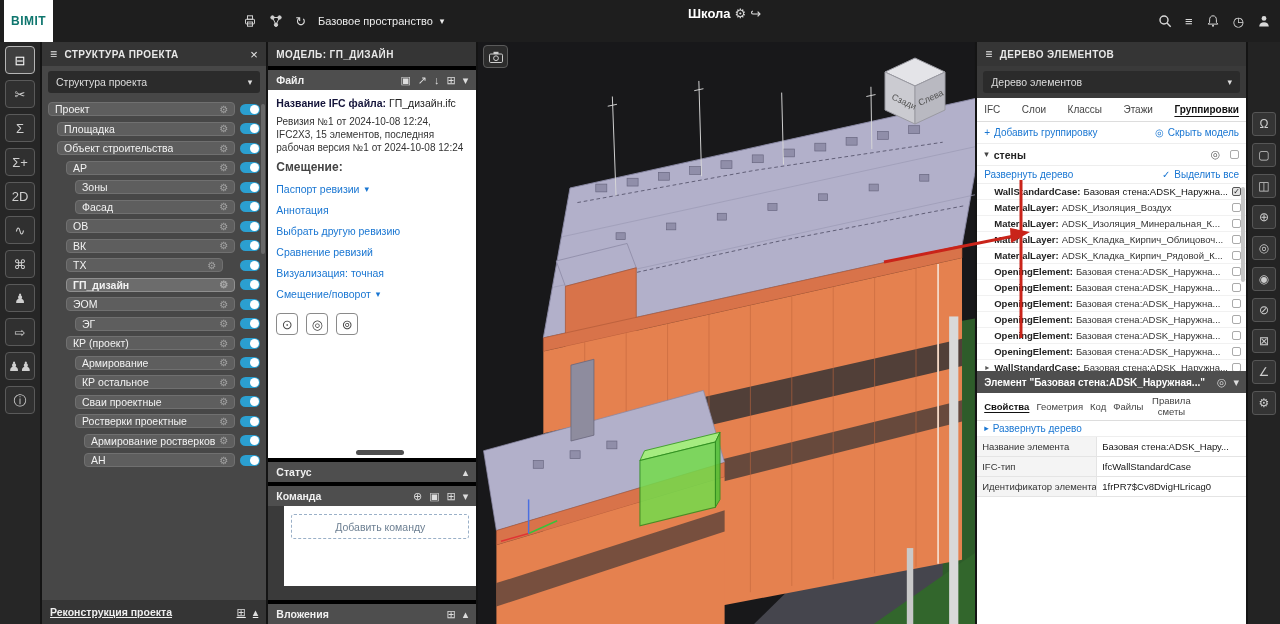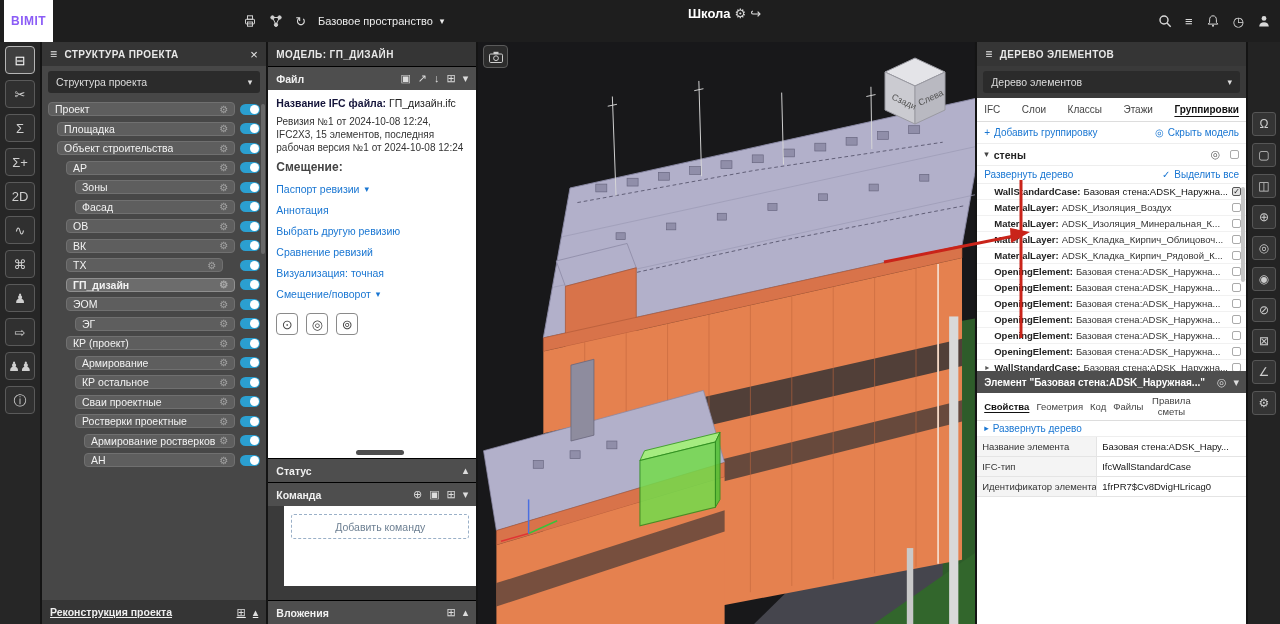"BIMIT" .logo { color: #8b5cf6 -> #0f766e }
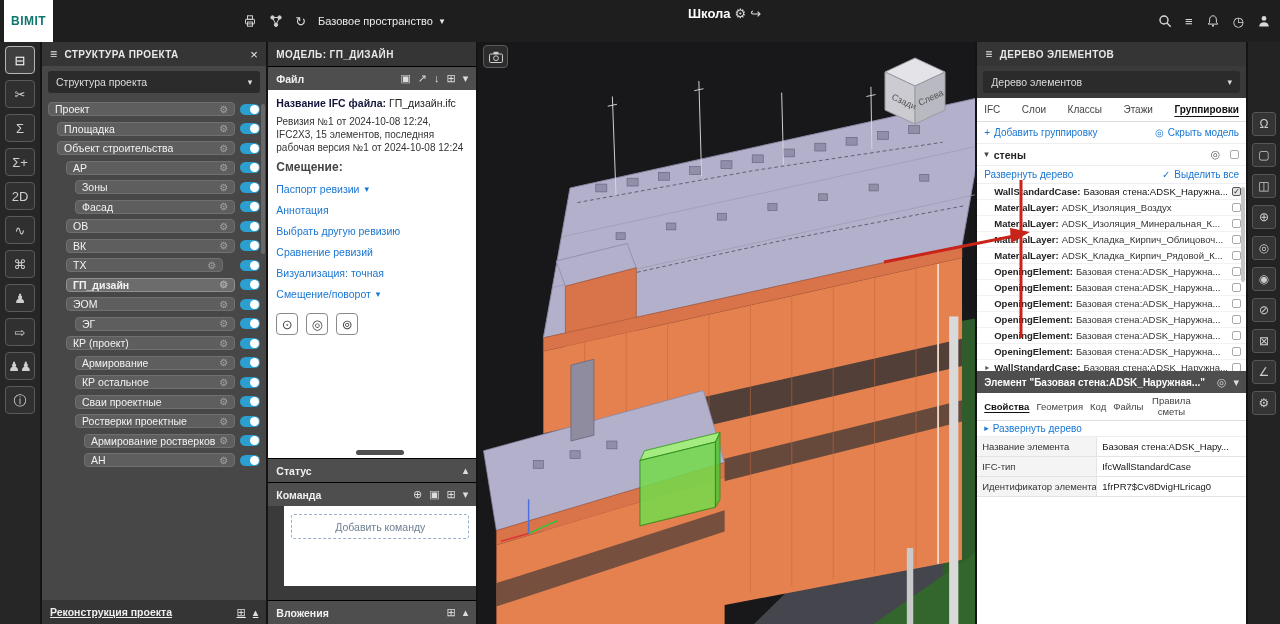"Файл" .sec-head { border-top: 1px solid #000000 -> 4px solid #000000 }
